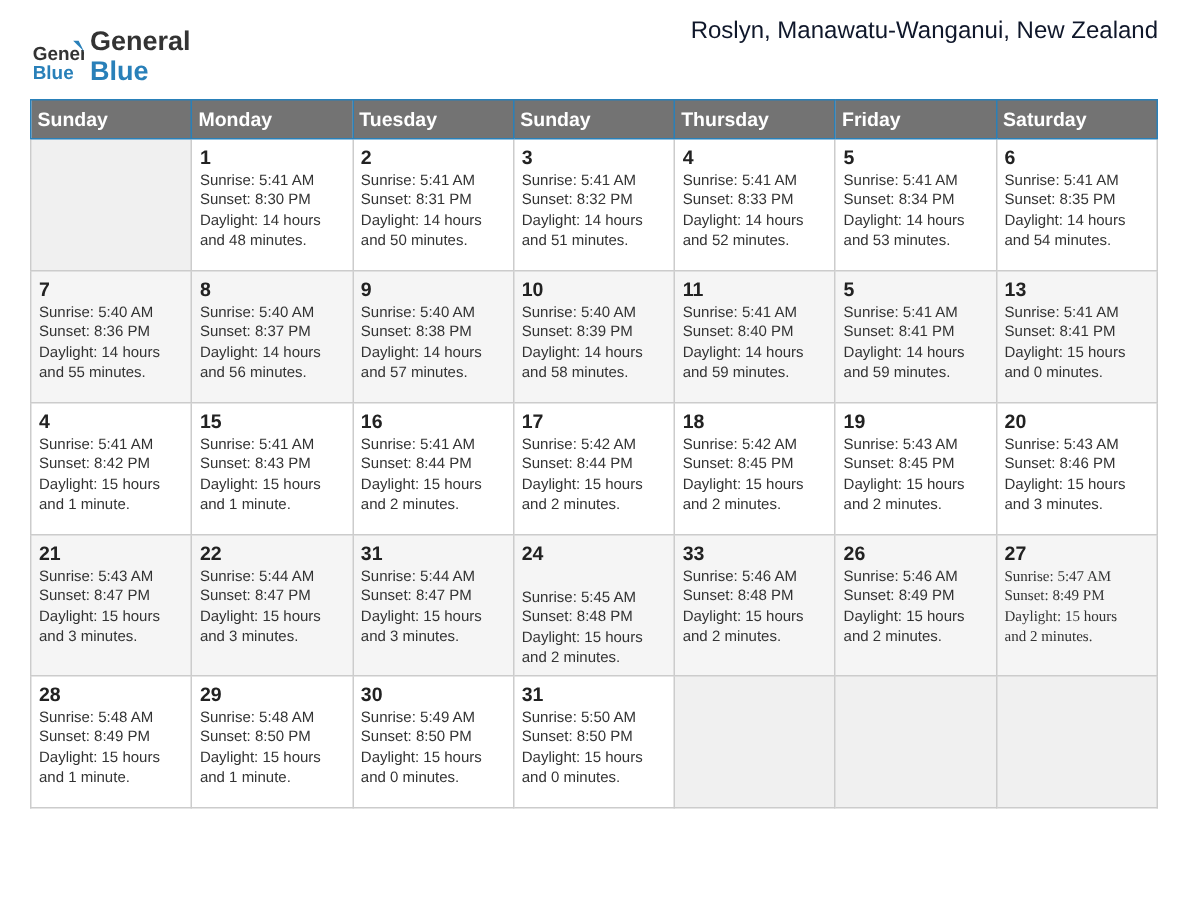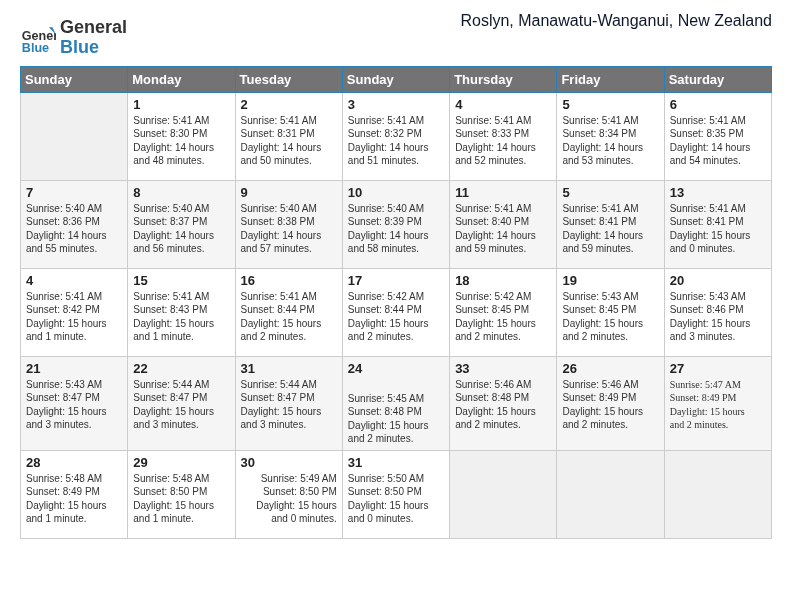"Sunrise: 5:49 AM" div.cell-info { text-align: right -> none }
